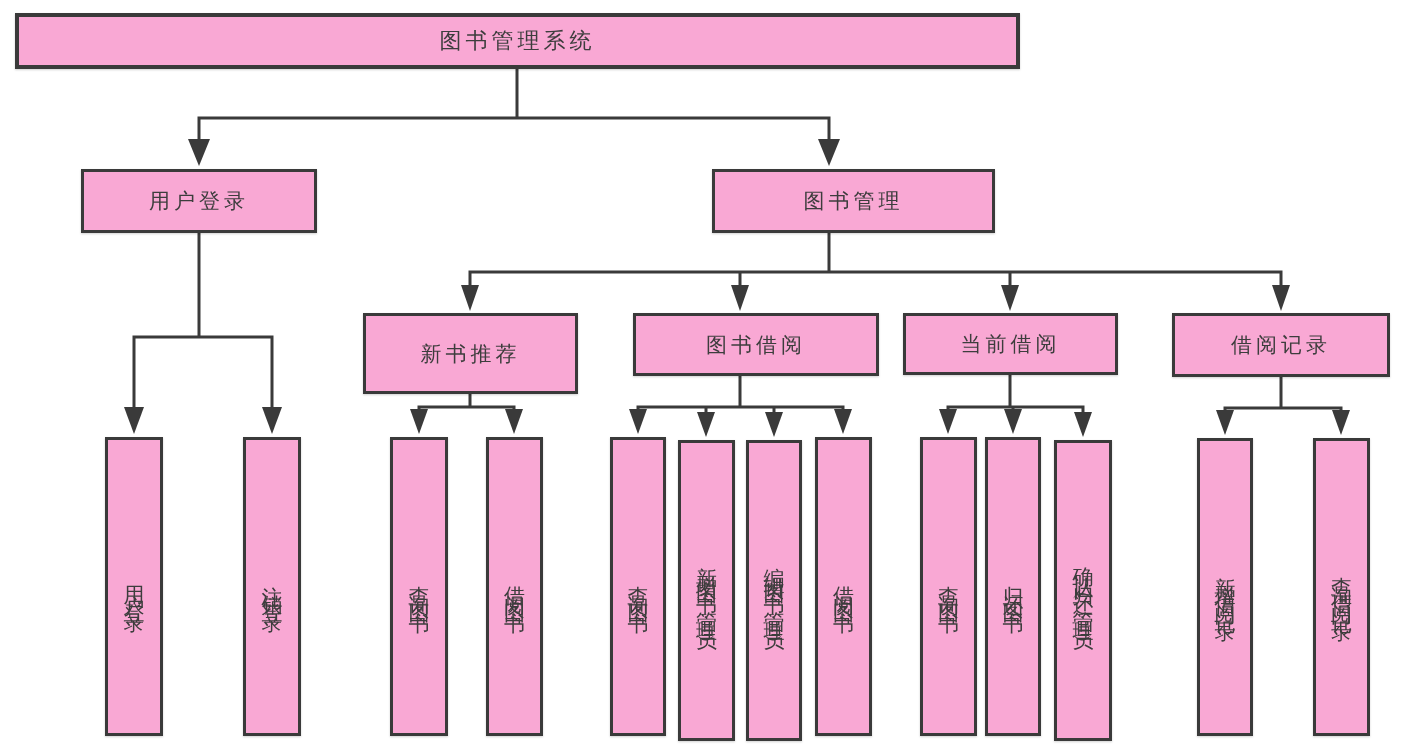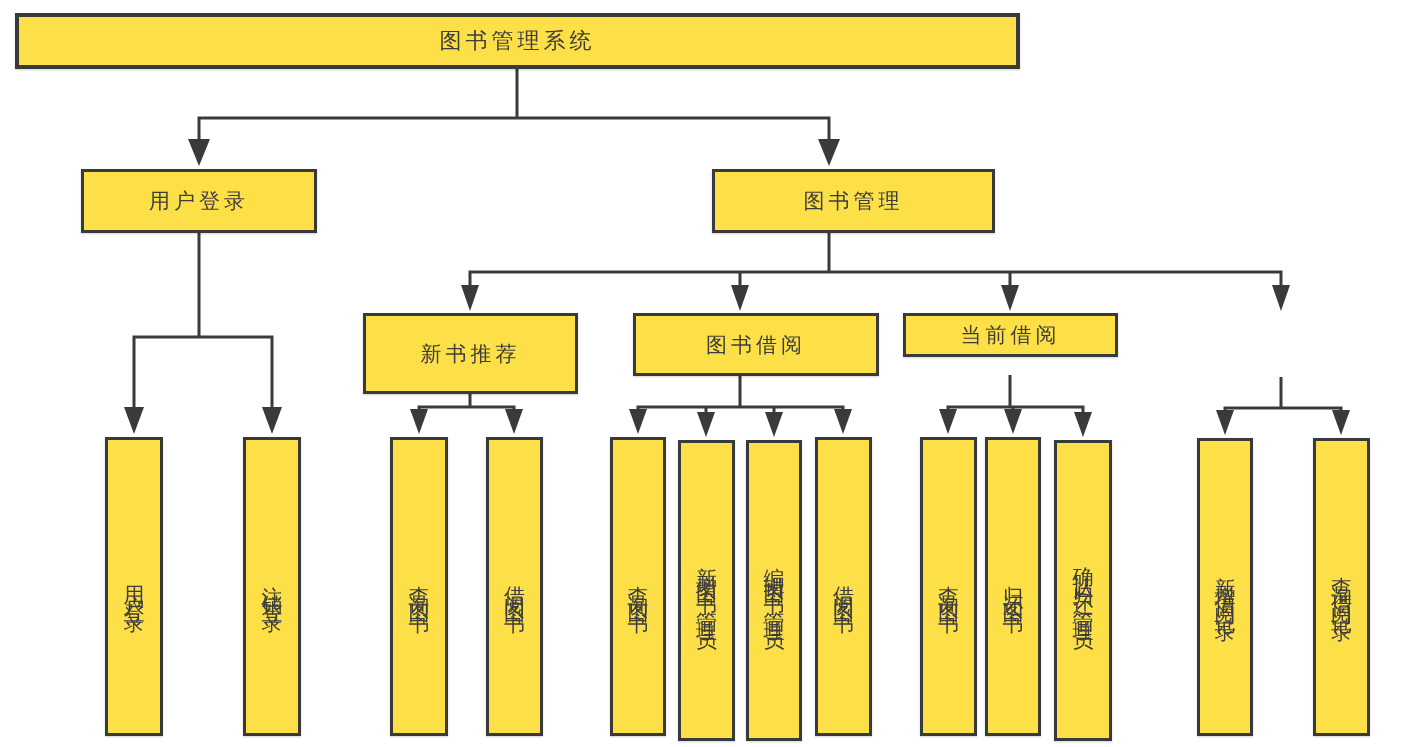"图书管理系统" .node { background: #fde047 -> #f9a8d4 }
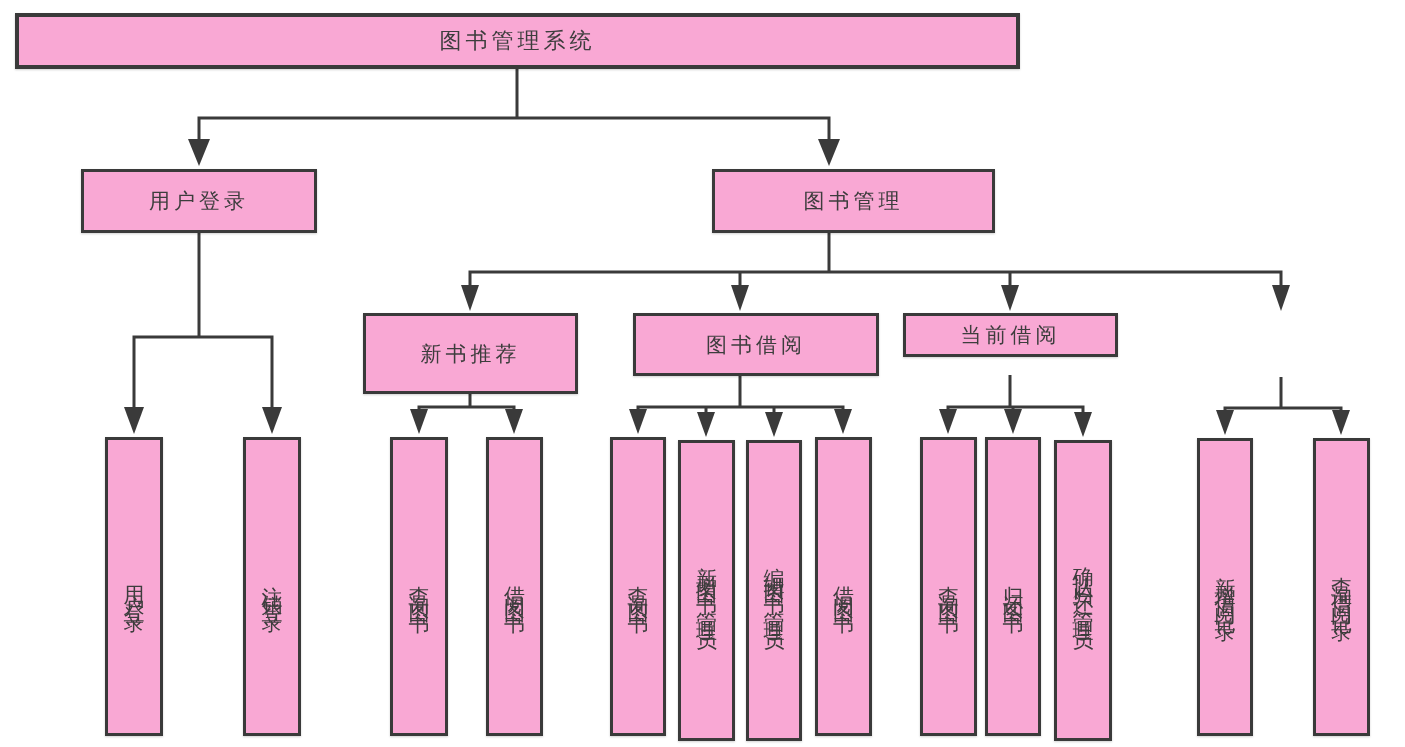"当前借阅" div.node { height: 44px -> 62px }
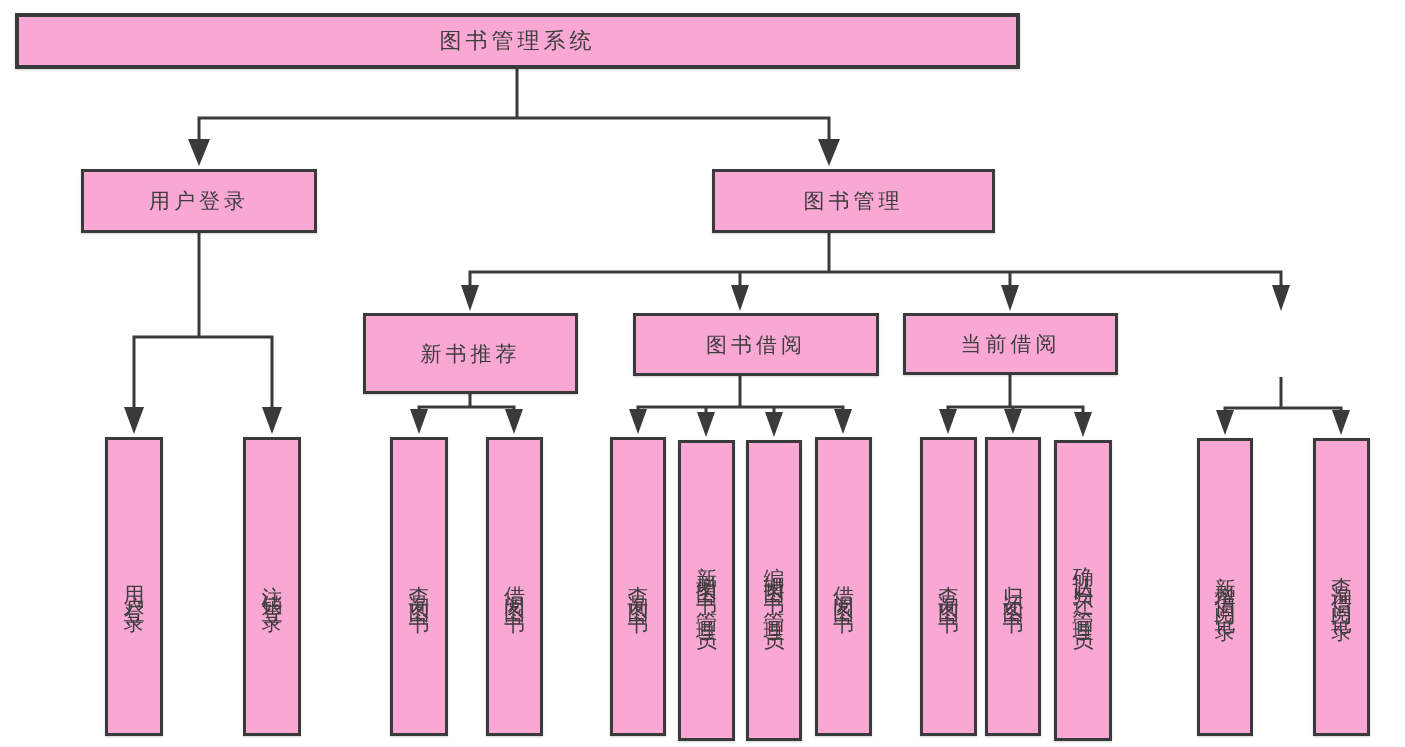"借阅记录" div.node { html: none -> <div>借阅记录</div> }
